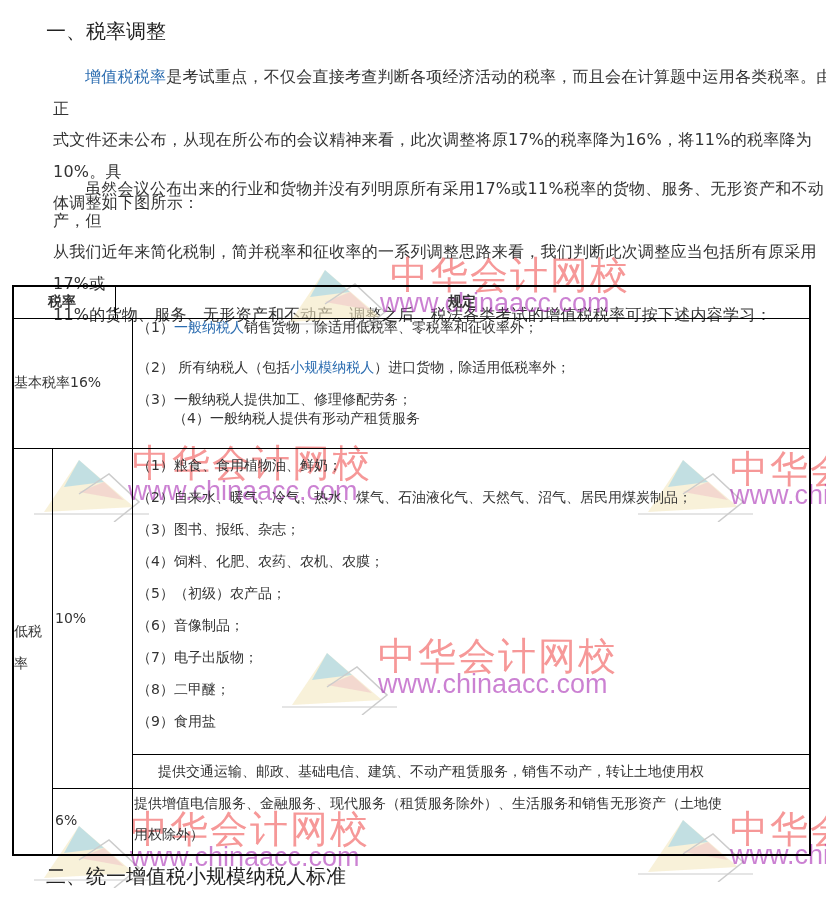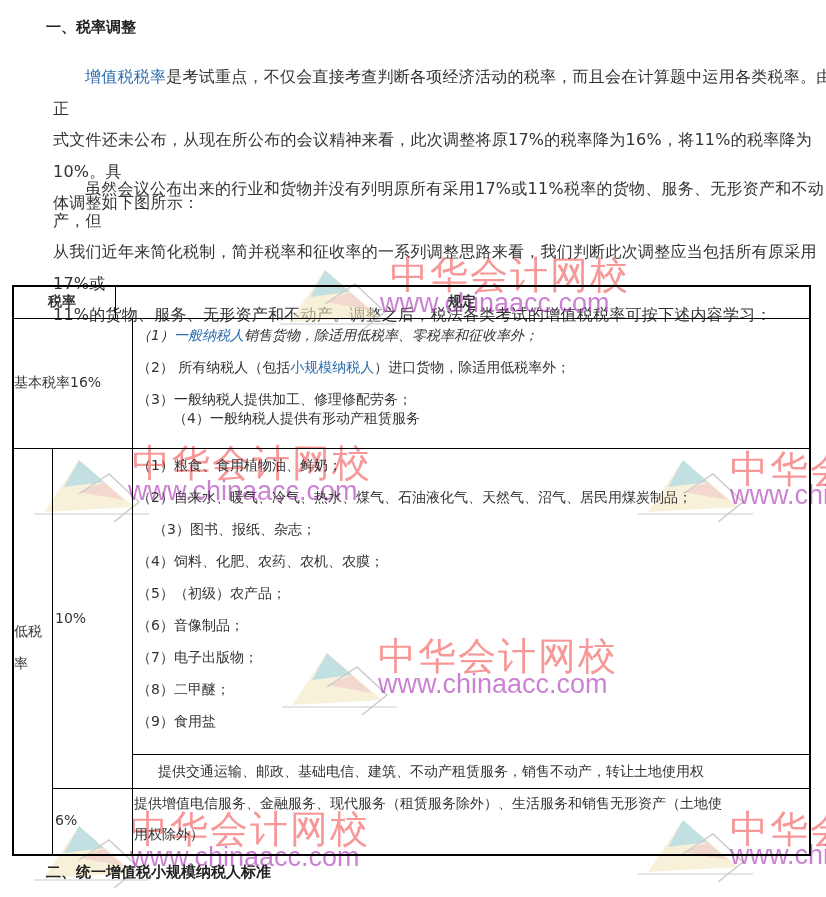"一、税率调整" .heading { font-size: 15px -> 20px; font-weight: bold -> normal }
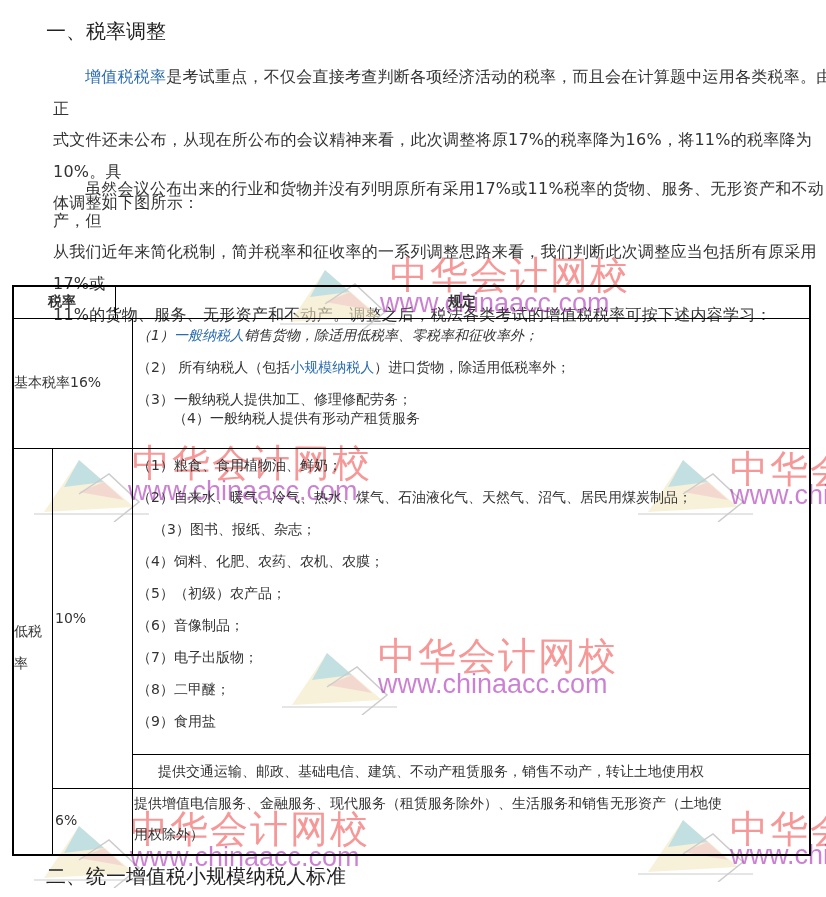"（1）一般纳税人销售货物，除适用低税率、零税率和征收率外；" div.cell-text { font-style: italic -> none; top: 42px -> 34px }
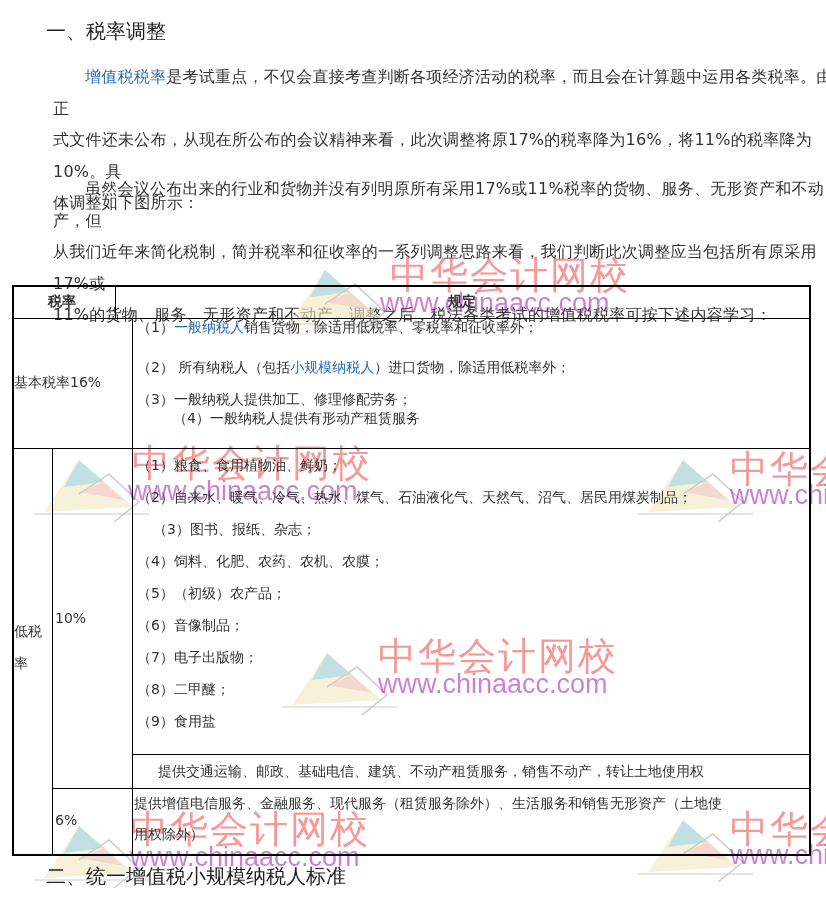"（3）图书、报纸、杂志；" div.cell-text { margin-left: 16px -> none }
